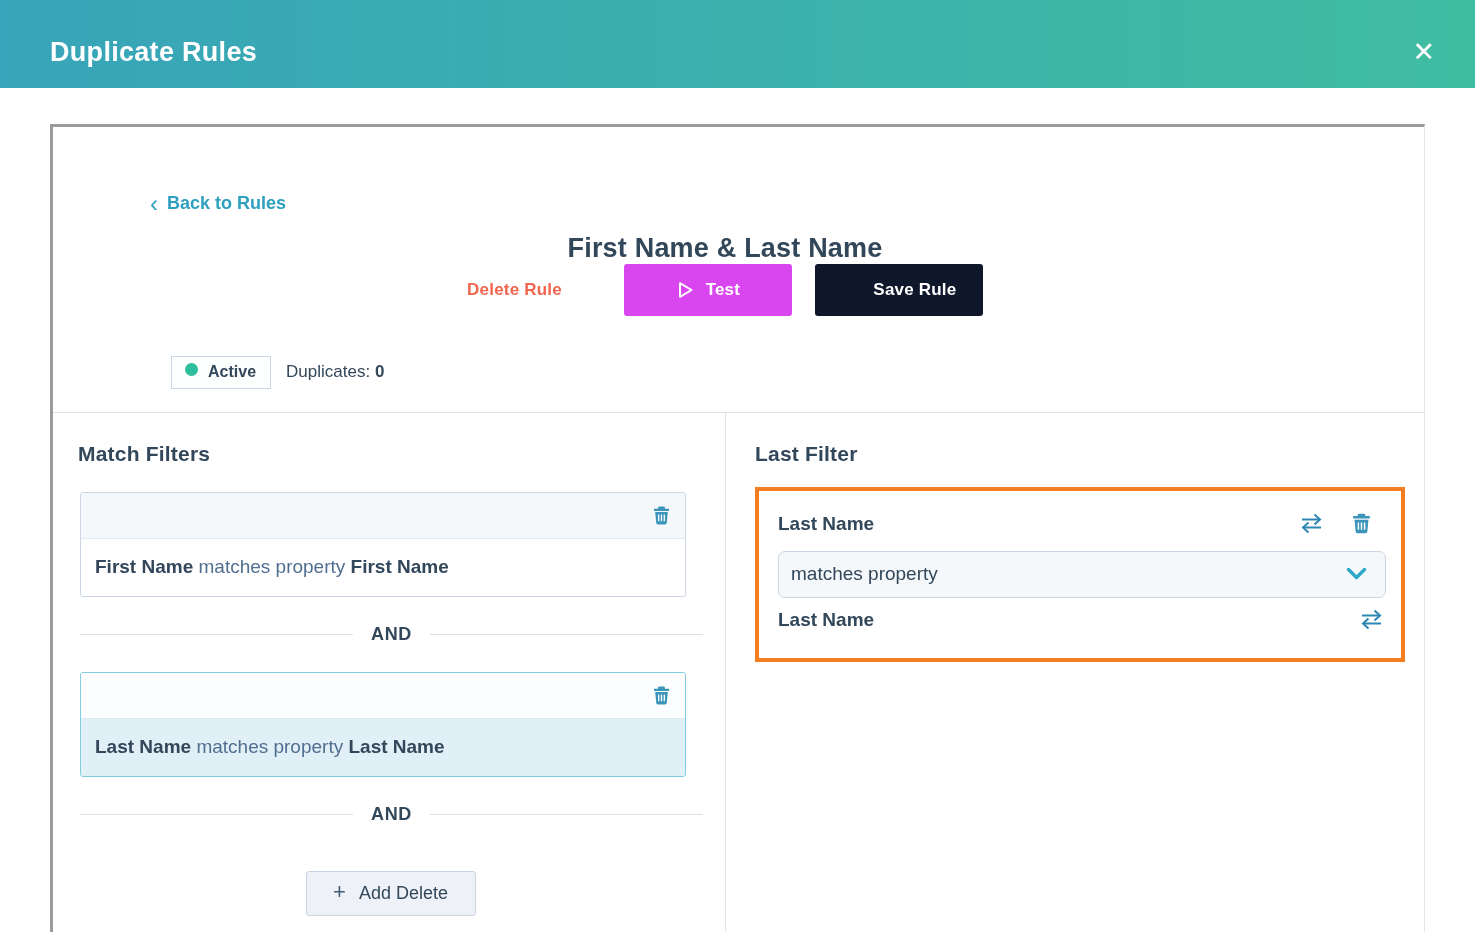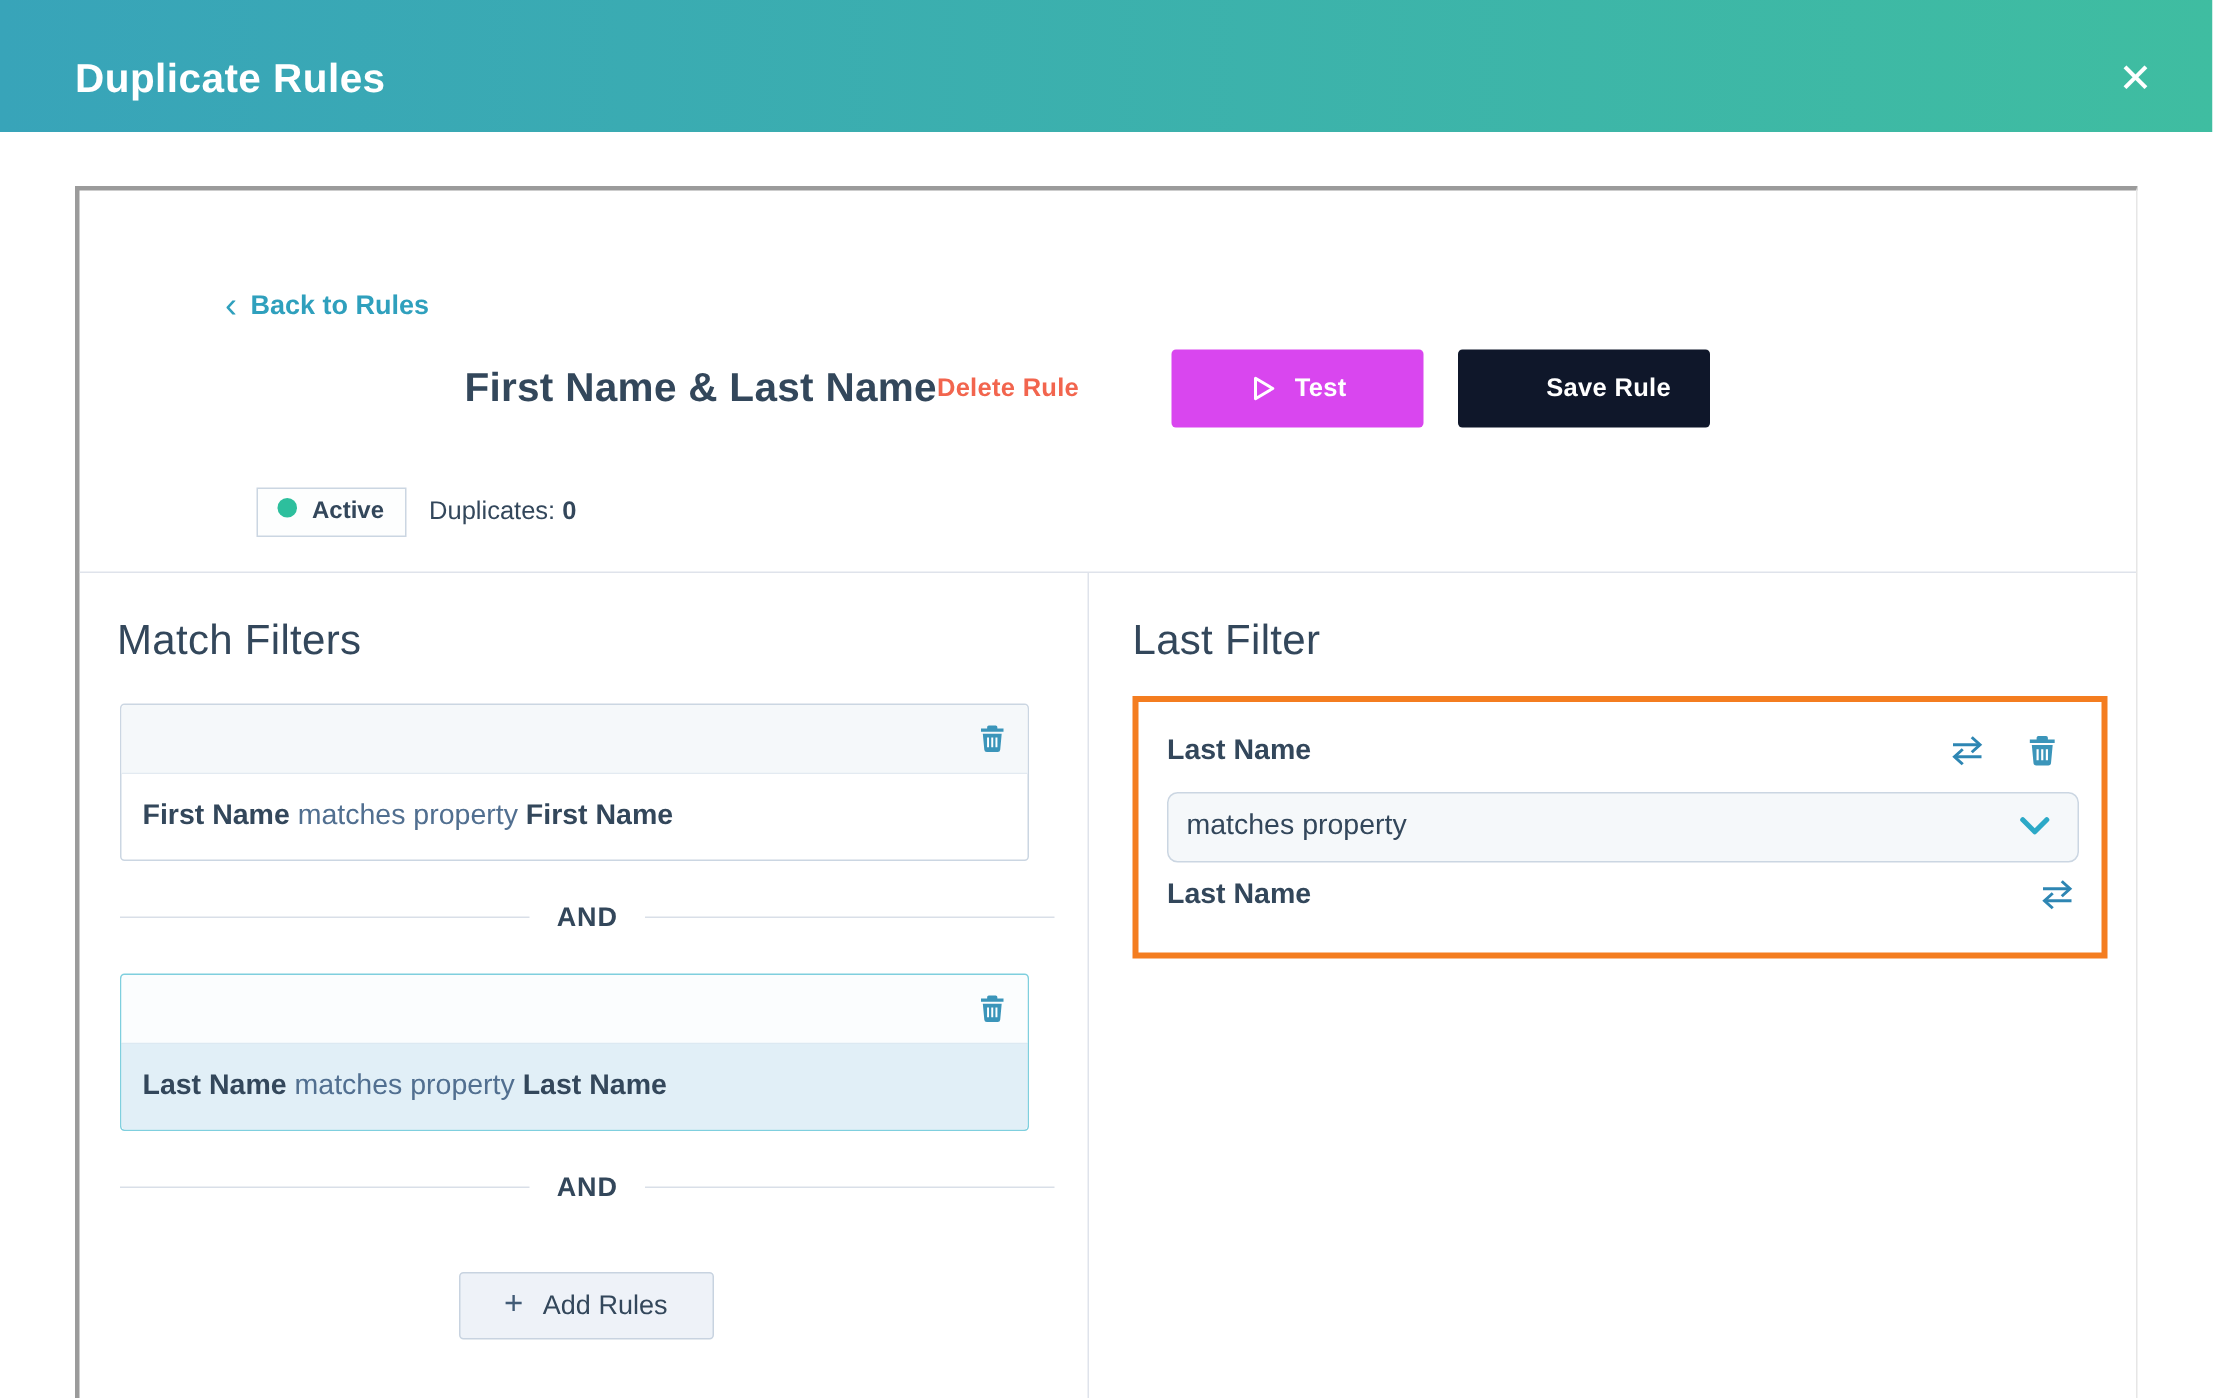"First Name & Last Name" .title-row { flex-direction: none -> column; justify-content: center -> flex-end }
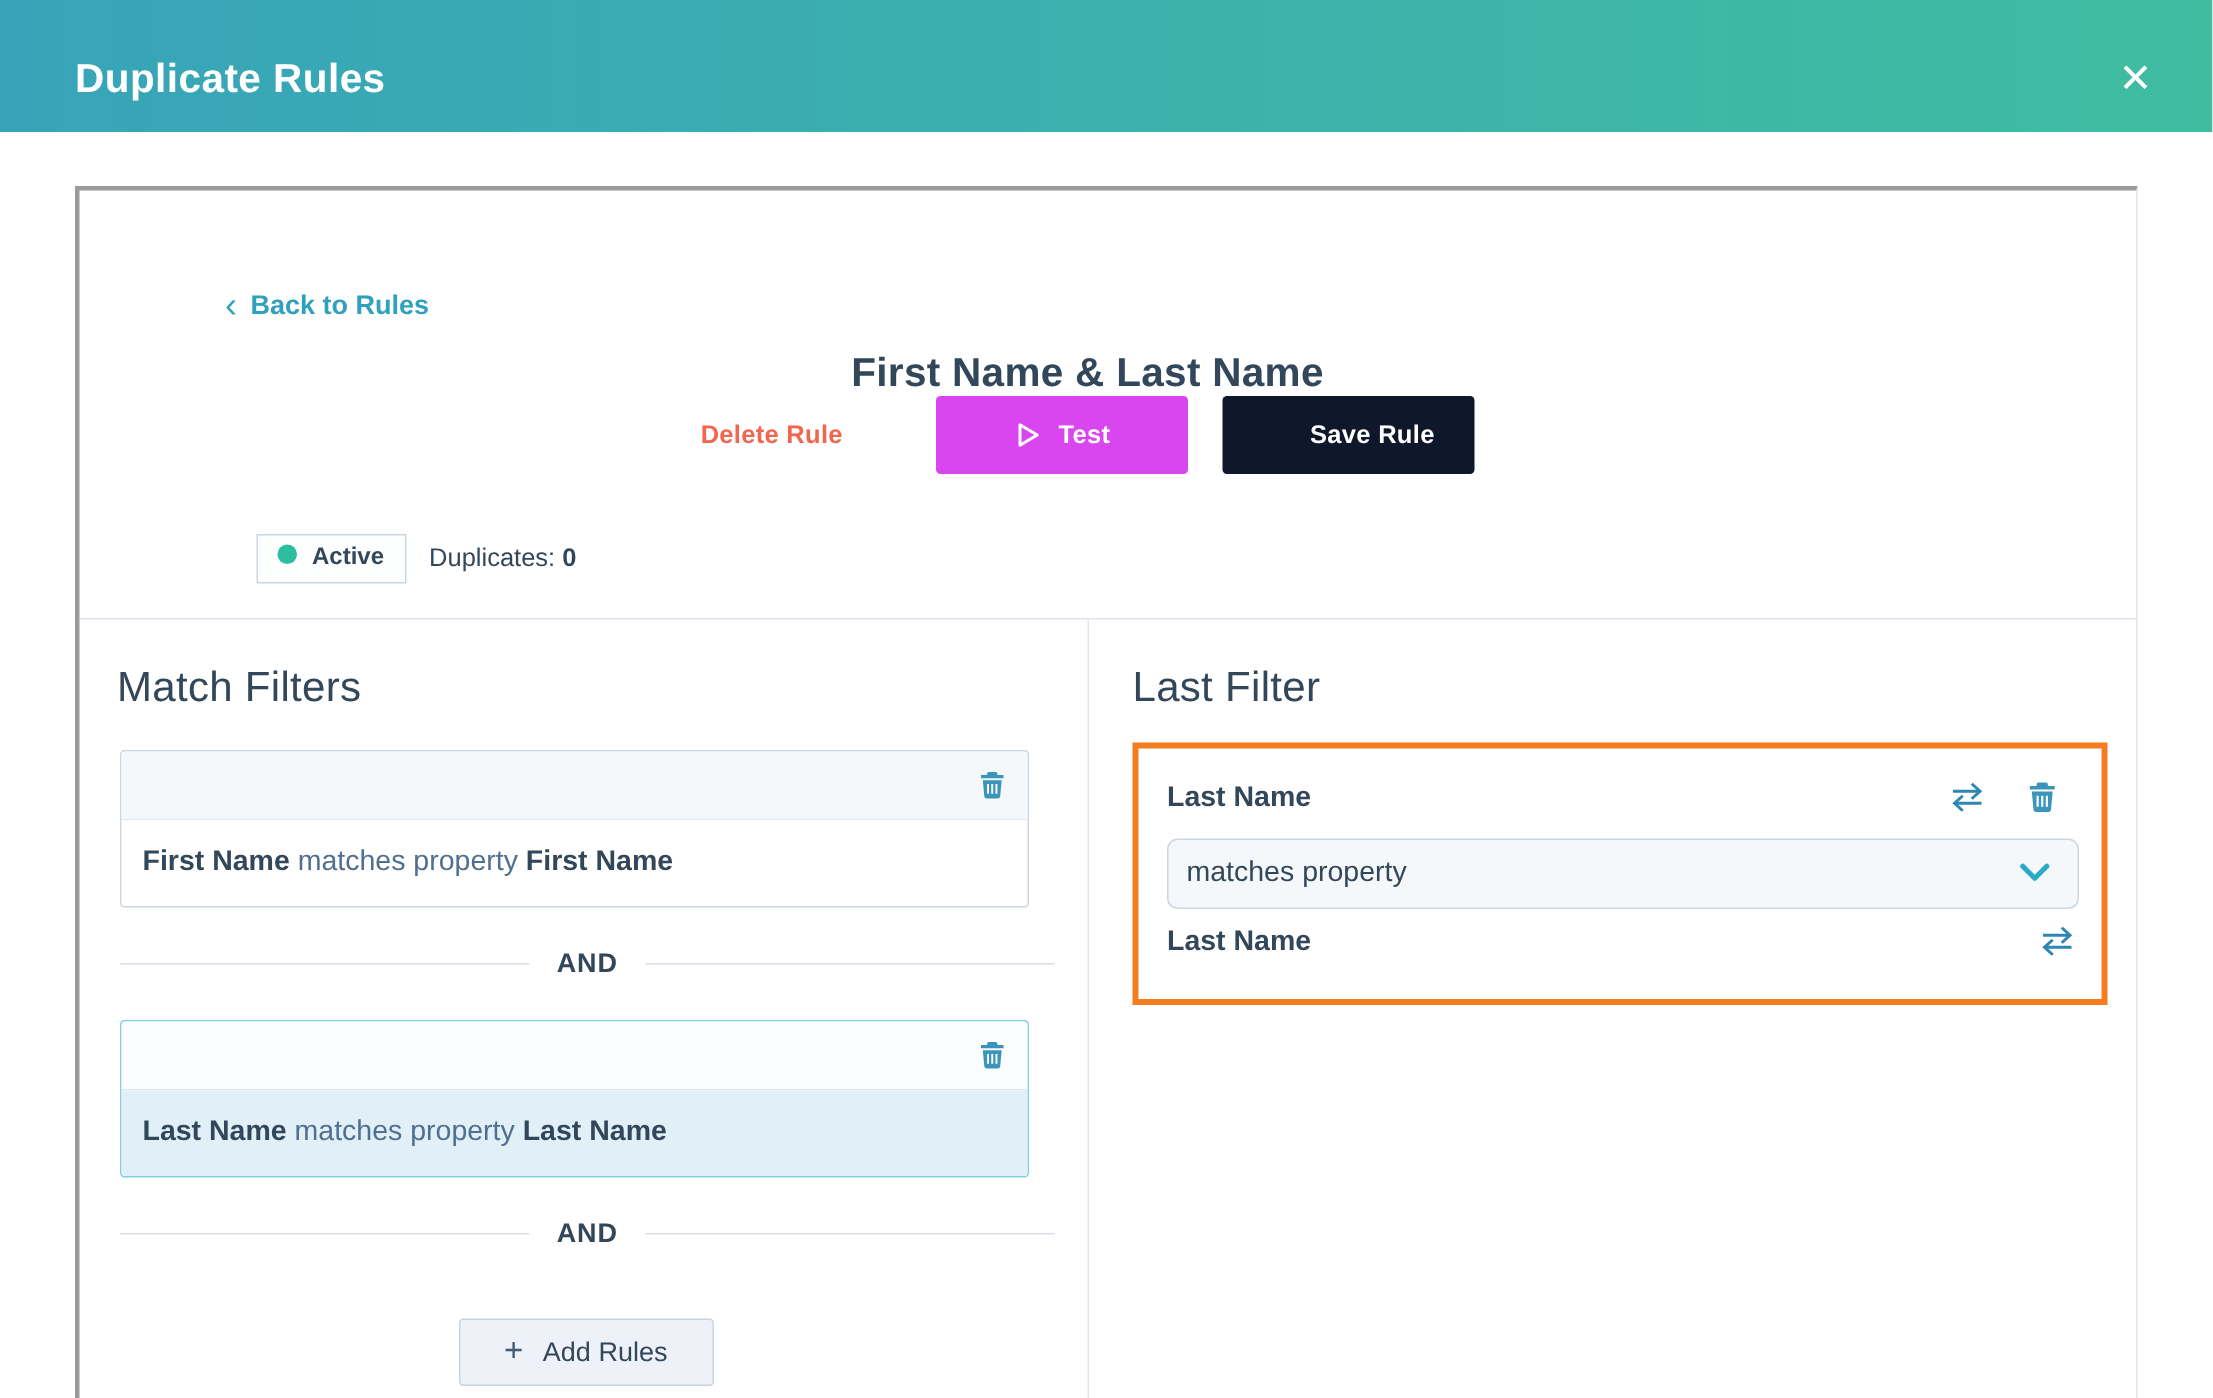"Match Filters" .section-heading { font-size: 28px -> 21px; font-weight: normal -> bold }
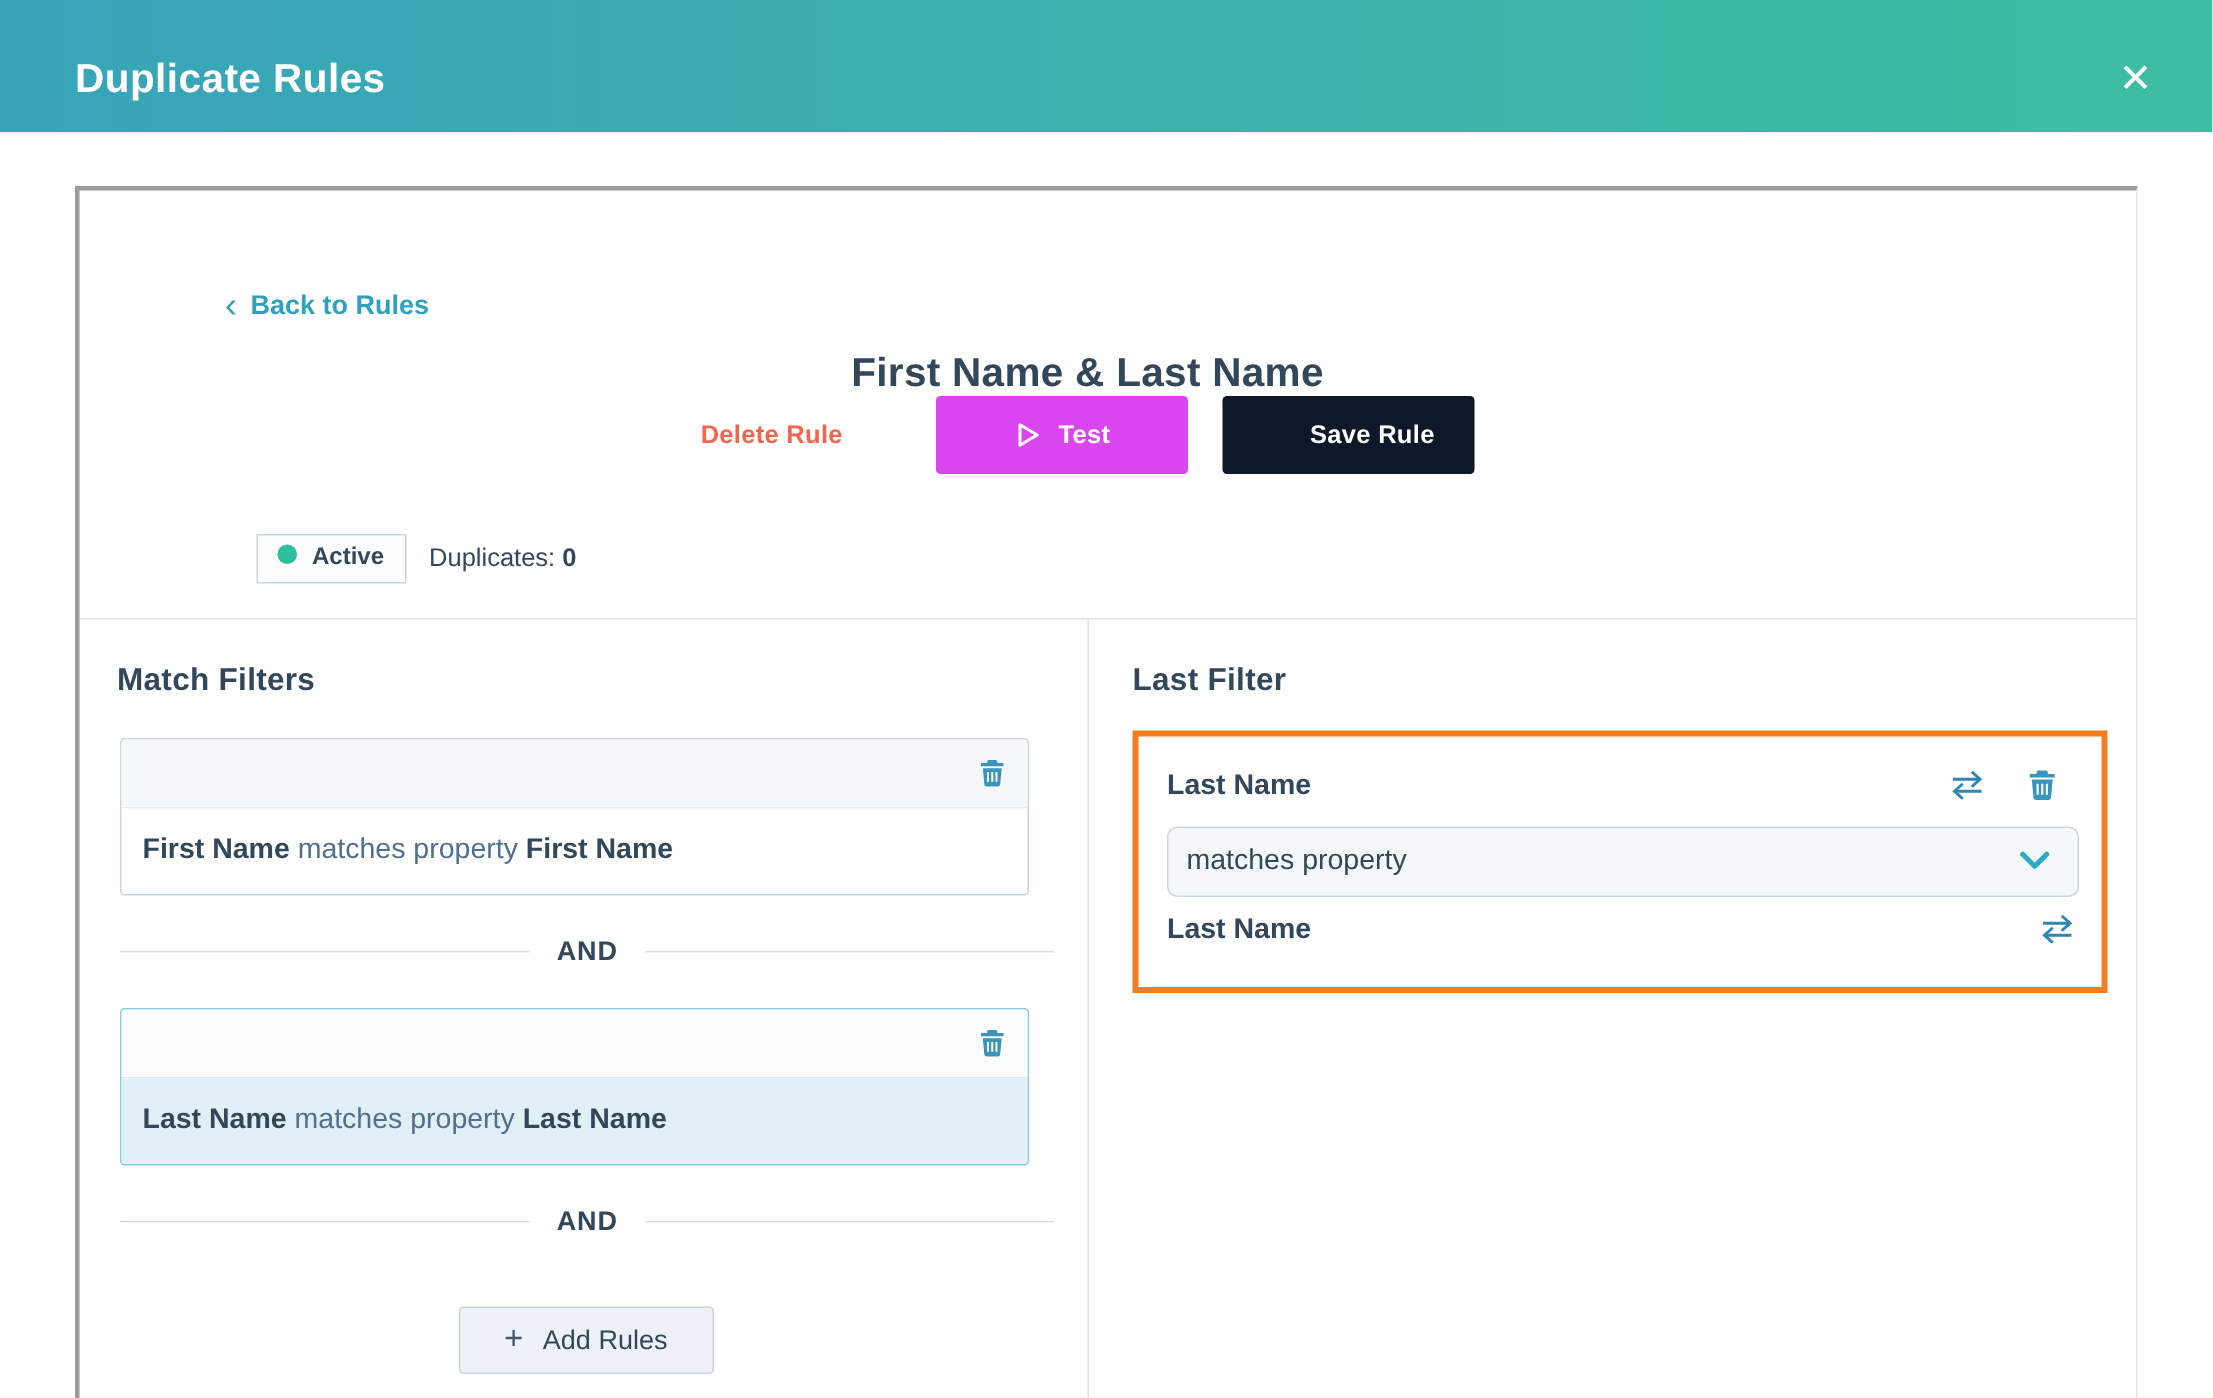"Add Rules" span { text: Rules -> Delete }
